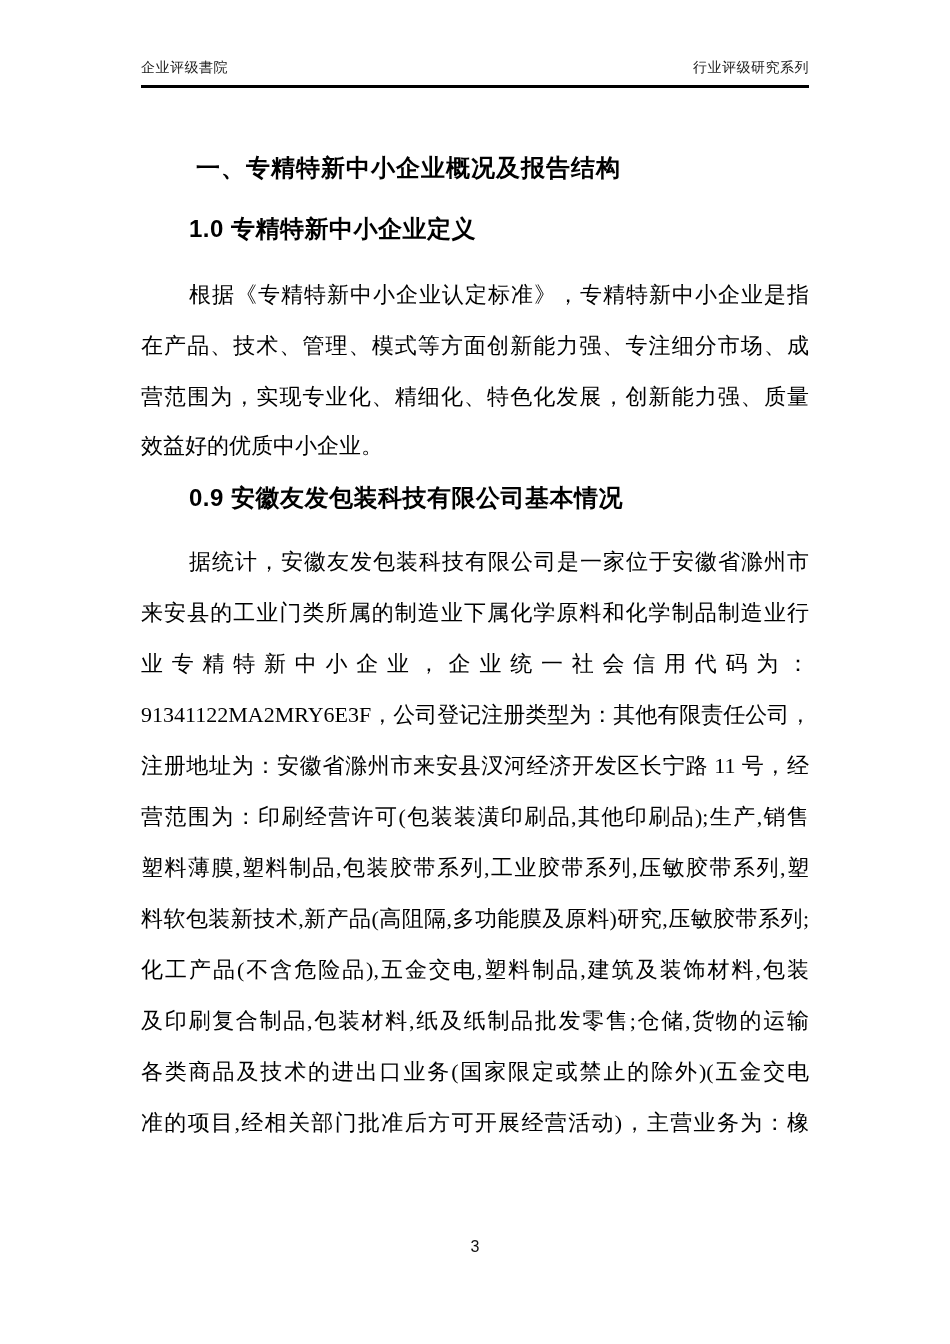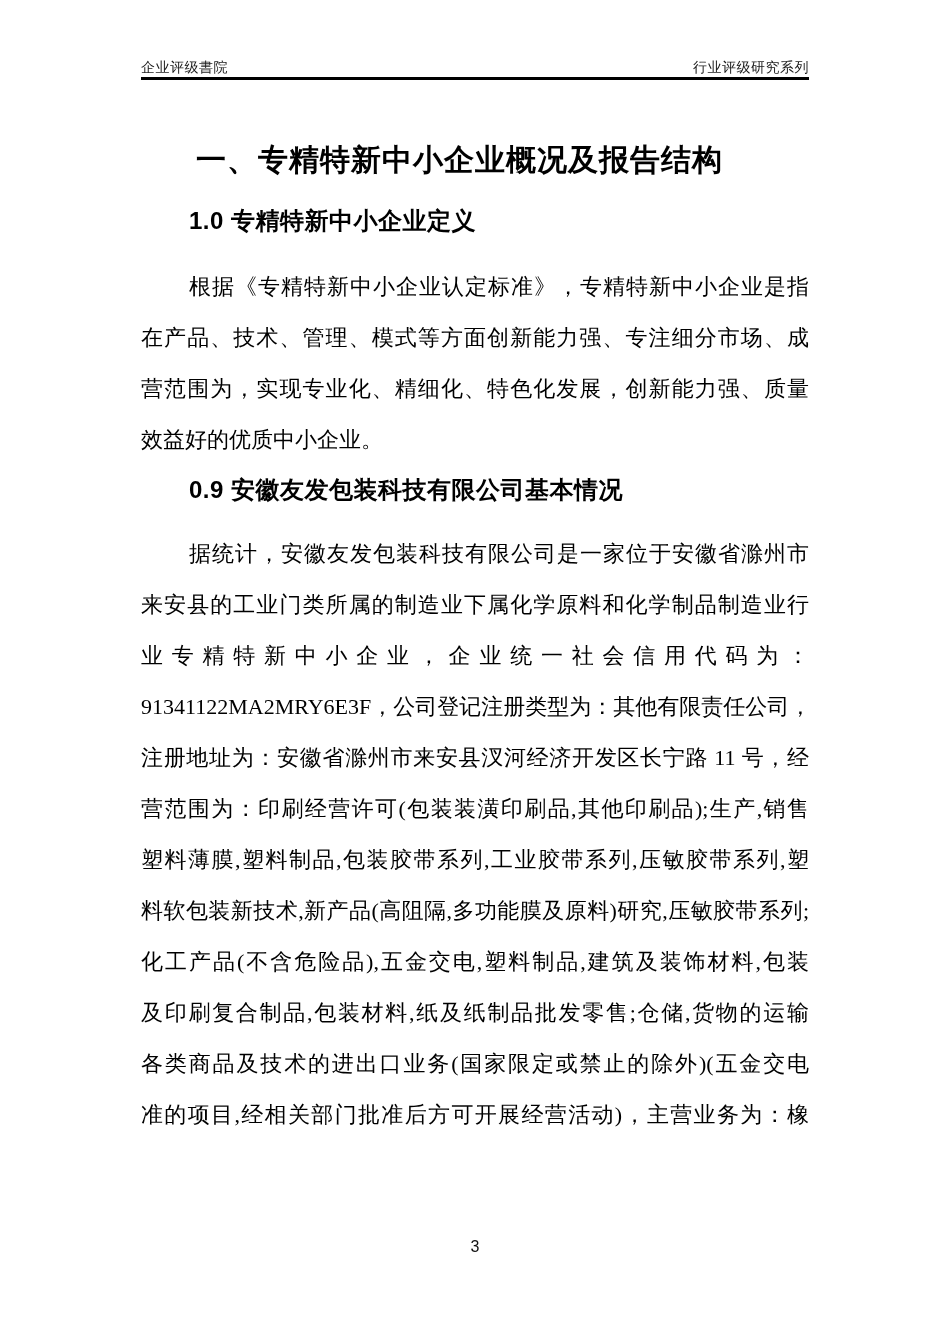"企业评级書院" .header { padding-bottom: 0 -> 8px }
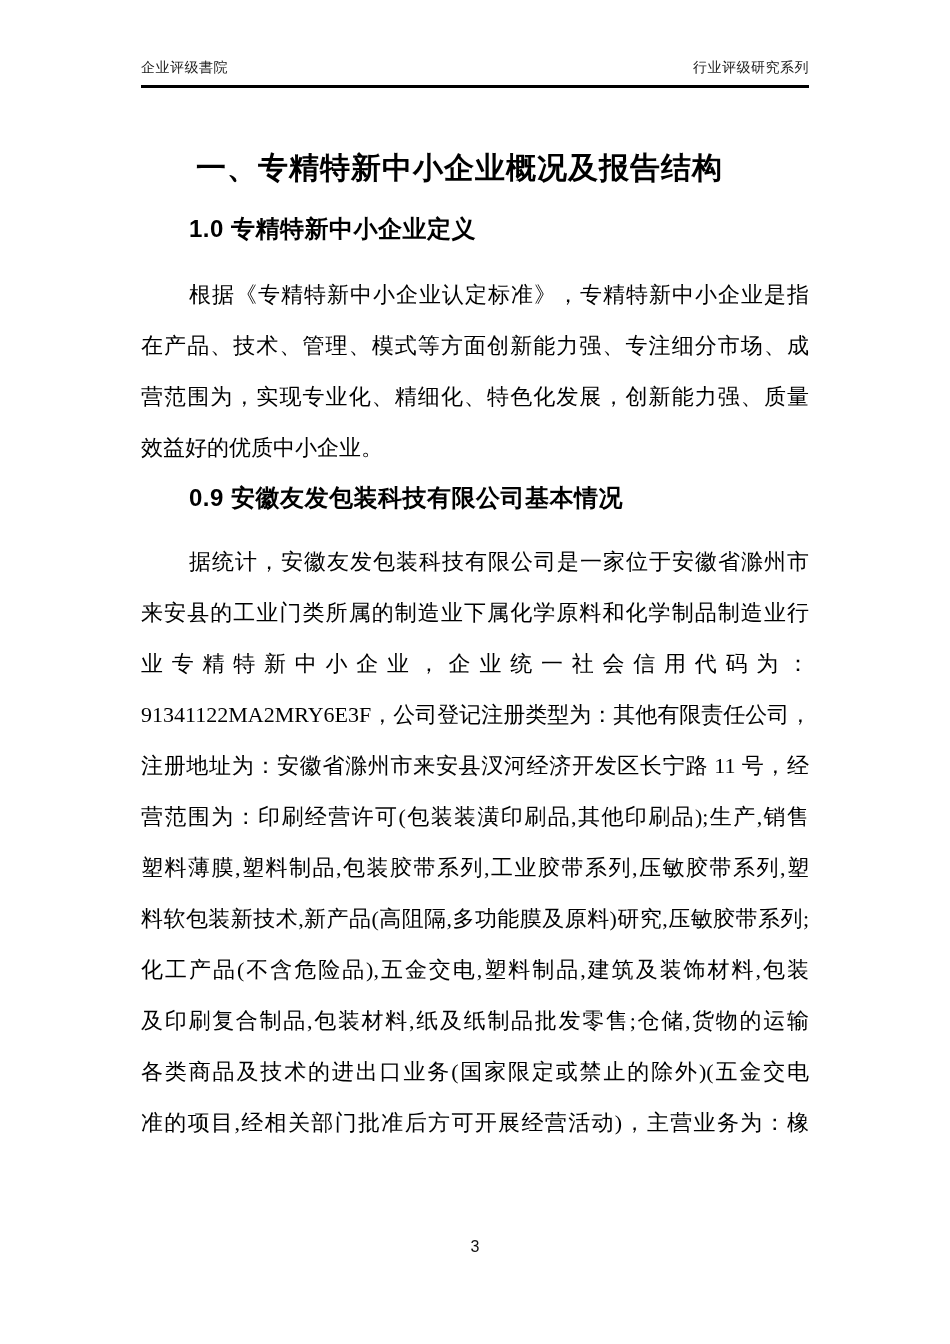"一、专精特新中小企业概况及报告结构" .doc-title { font-size: 30px -> 24px }
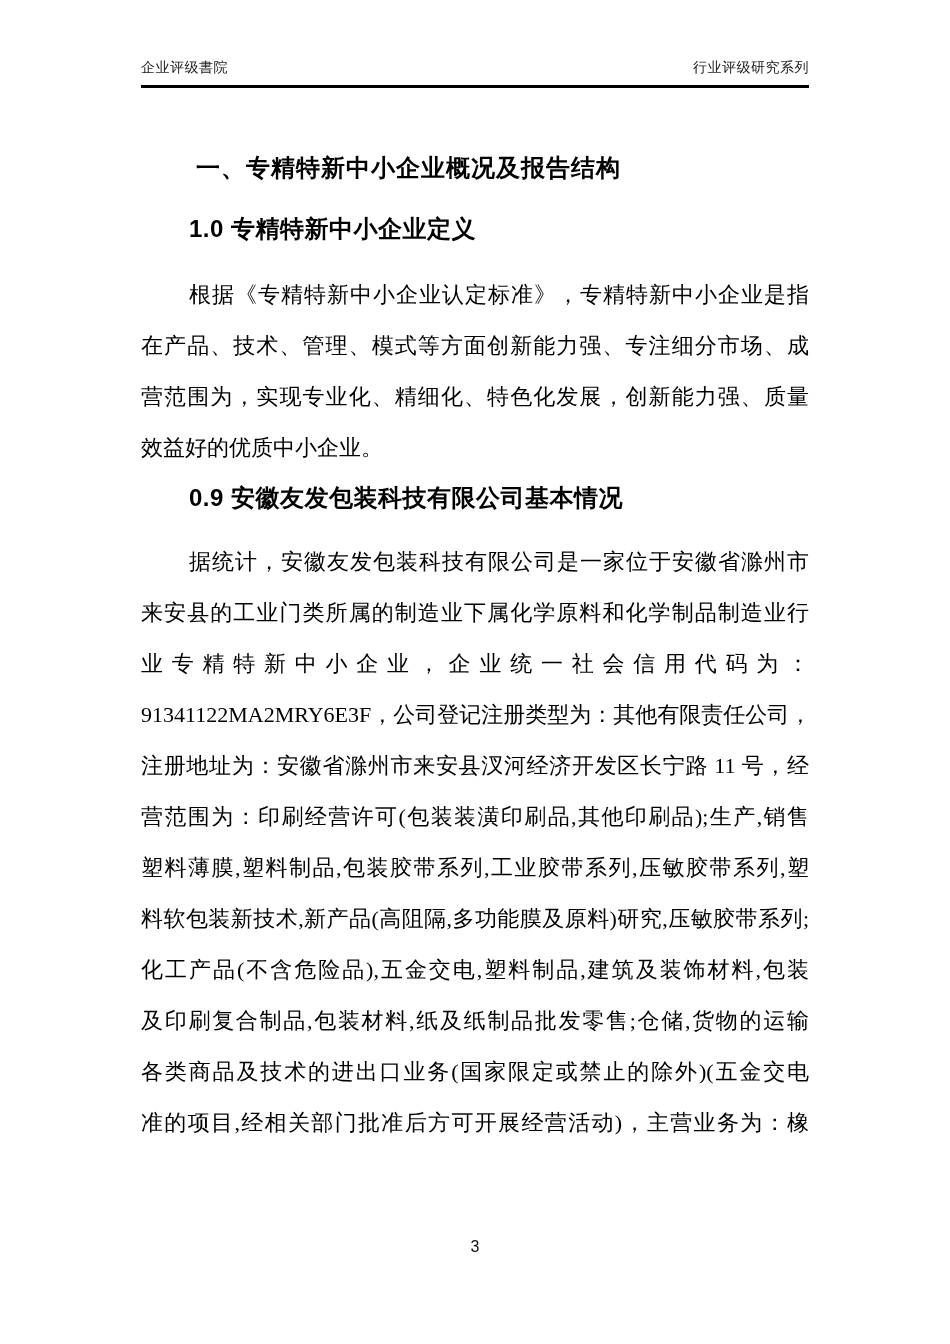"效益好的优质中小企业。" .line.plain { font-family: none -> Liberation Mono, monospace }
